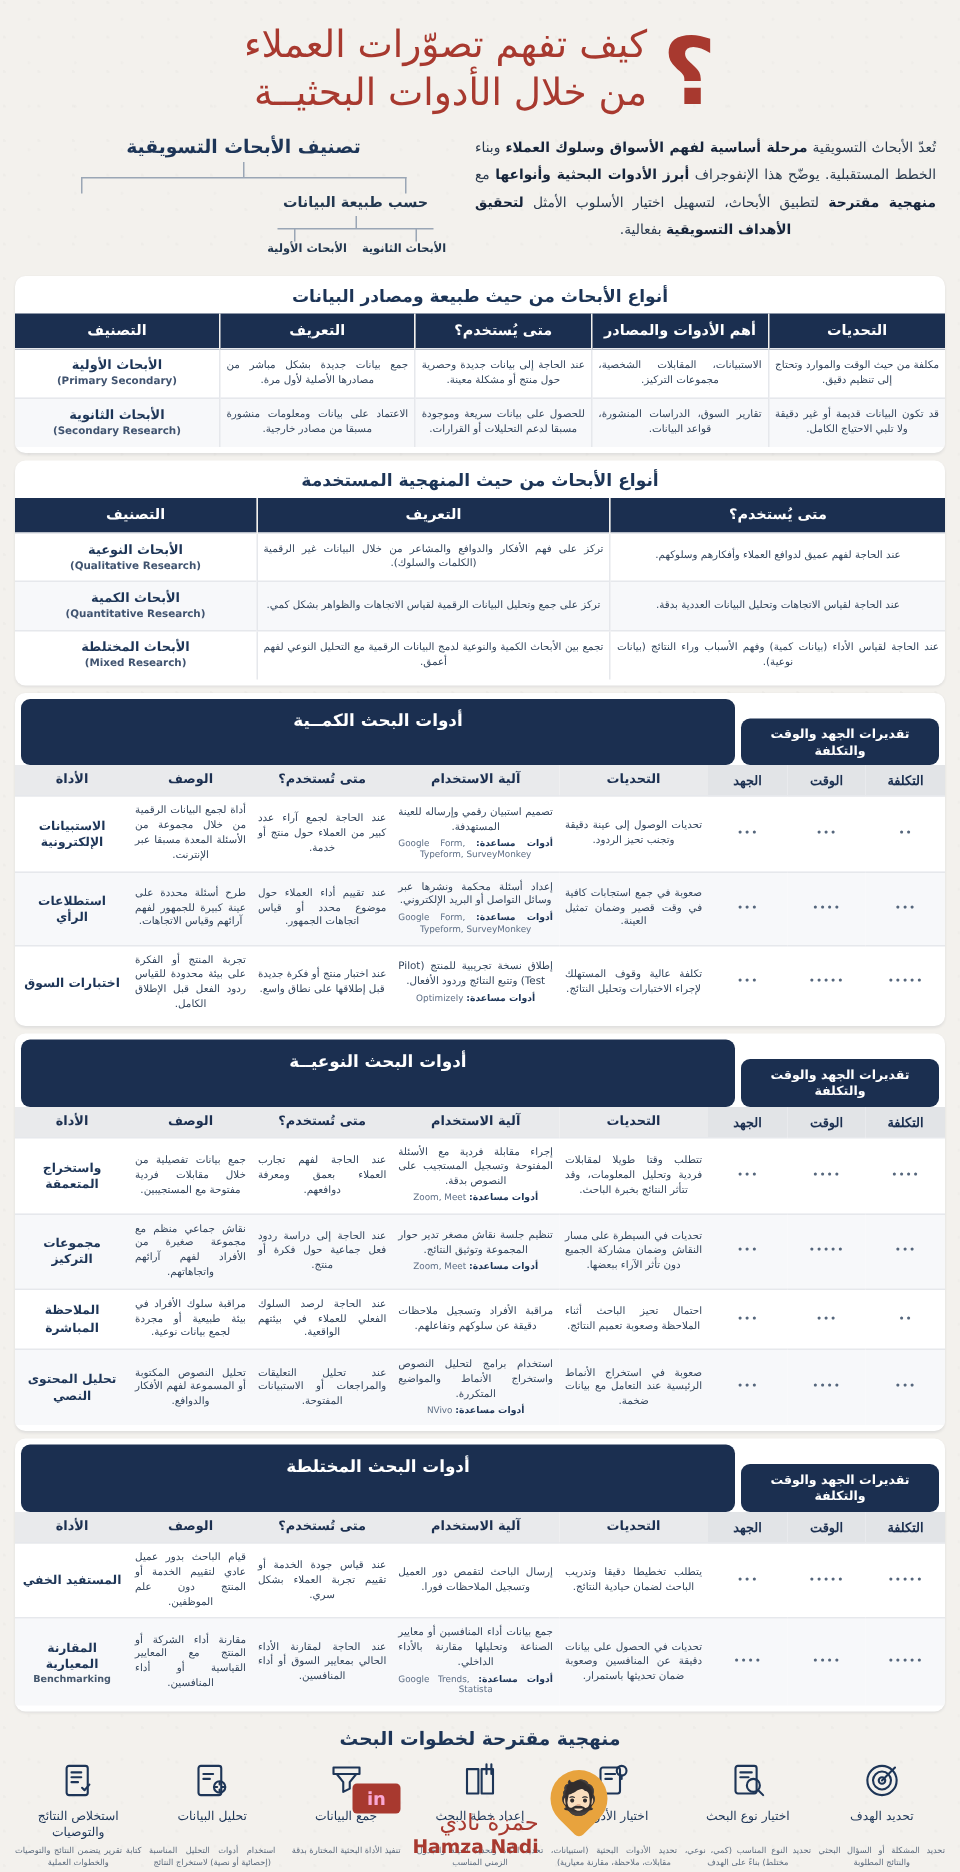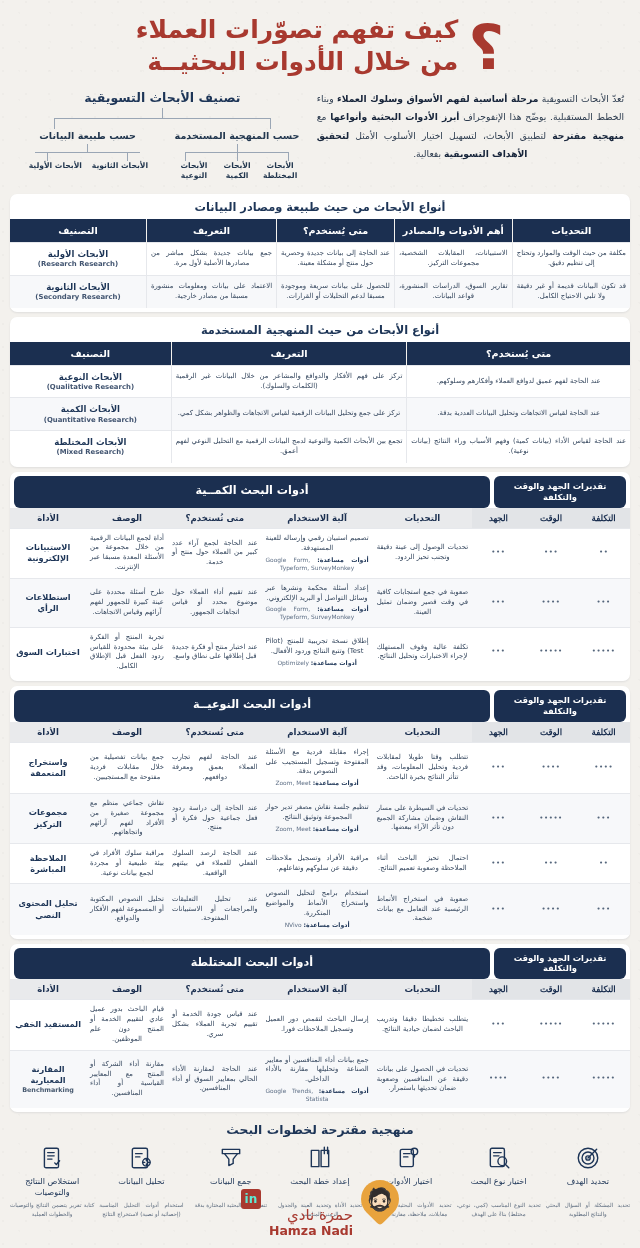"كيف تفهم تصوّرات العملاء" .title-l1, .title-l2 { font-weight: 700 -> 400 }
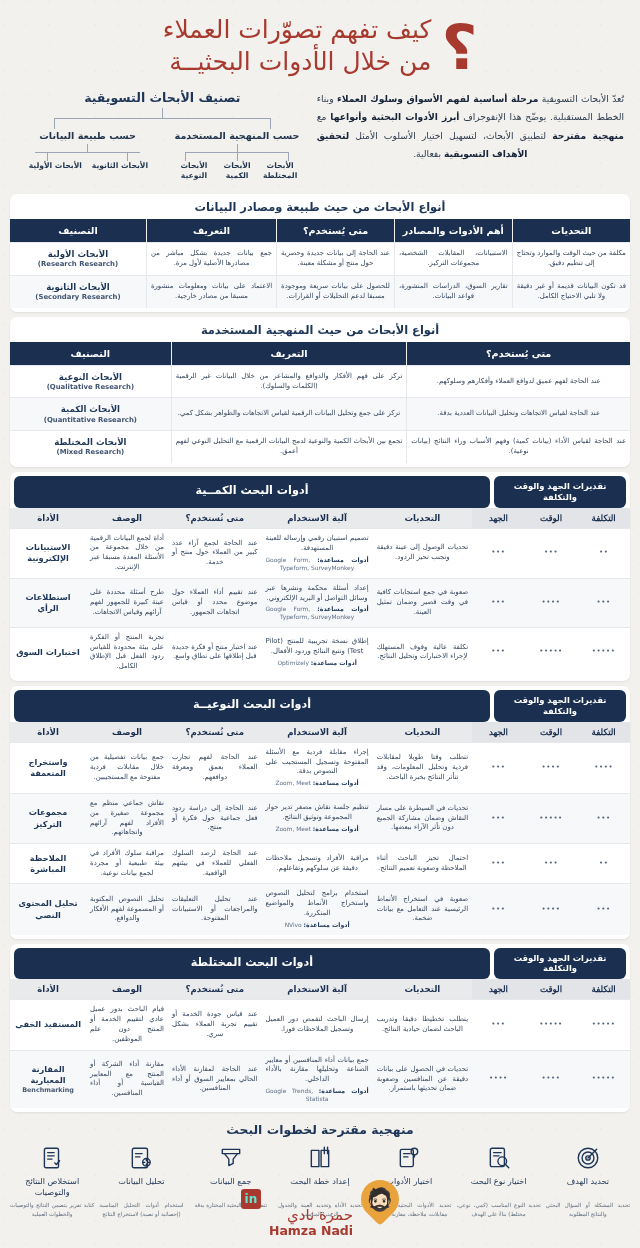"حسب المنهجية المستخدمة" div.tree-node { html: <div> <div>حسب المنهجية المستخدمة</div> <div></div> <div> <i></i> <i></i> <i></i> </div> <div> <div>الأبحاث المختلطة</div> <div>الأبحاث الكمية</div> <div>الأبحاث النوعية</div> </div> </div> -> none }
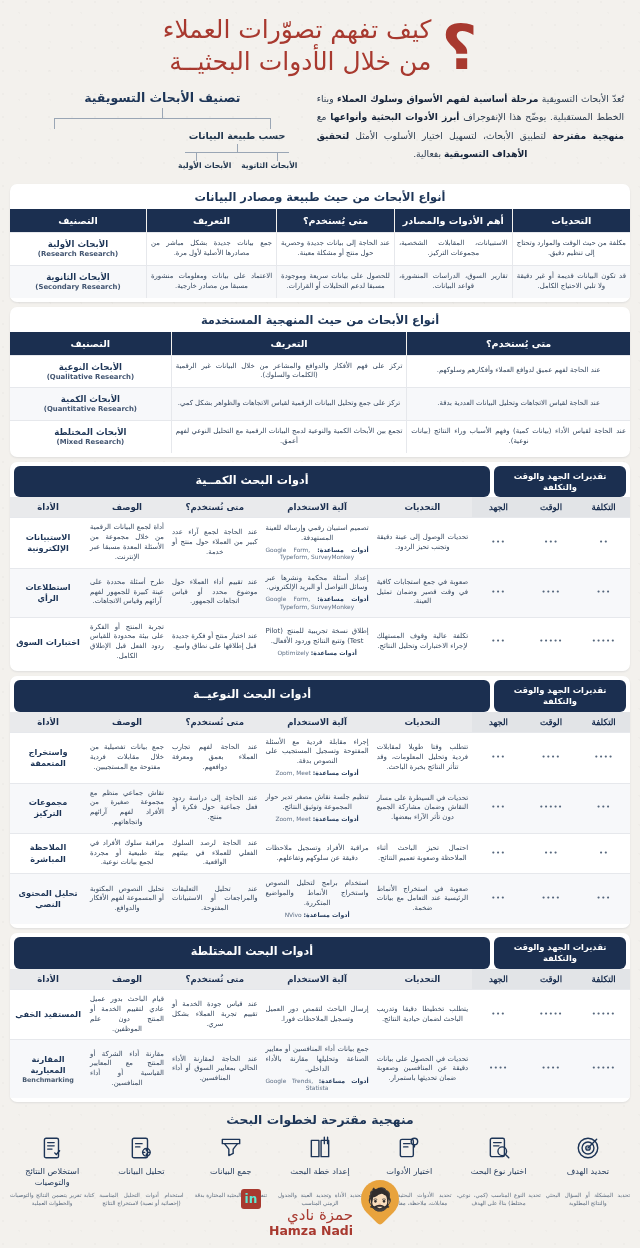"(Research Research)" span.en { text: Research Research -> Primary Secondary }
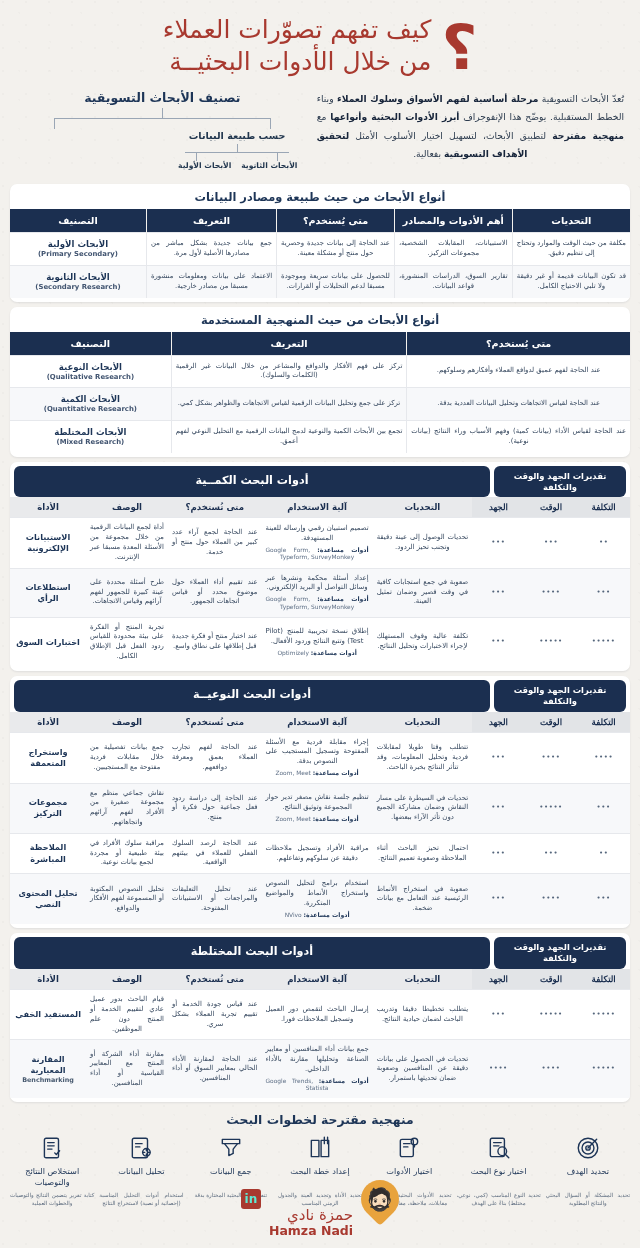"تقديرات الجهد والوقت والتكلفة" .banner-side { margin-top: none -> 13px }
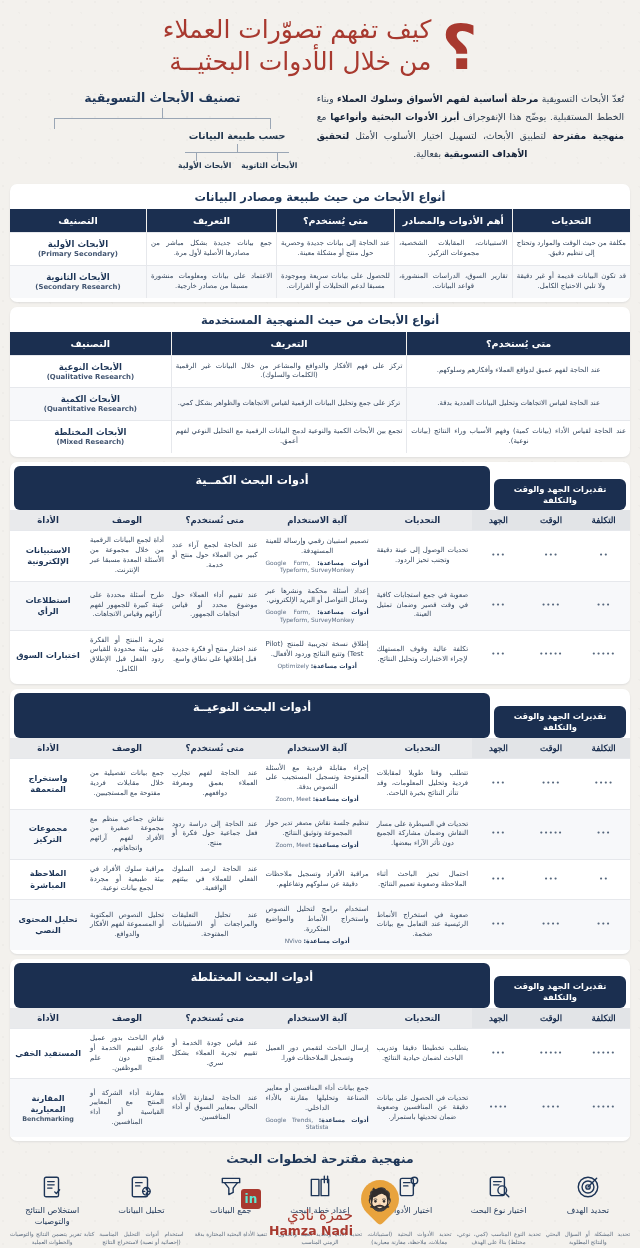"in" .li-icon { color: #5eead4 -> #f9a8d4; width: 20px -> 32px }
